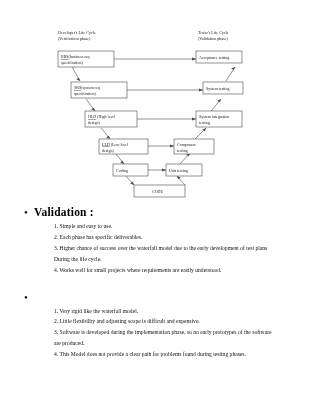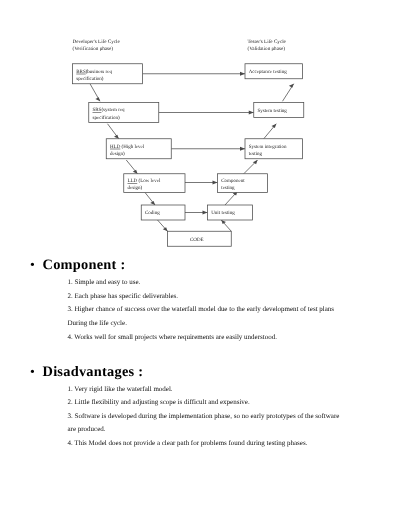"Component :" span.heading-text { text: Component -> Validation }
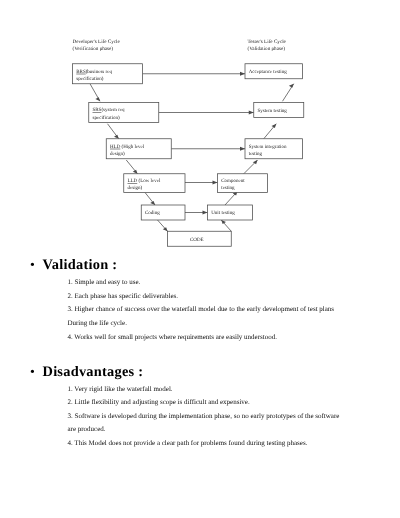"Disadvantages :" span.heading-text { html: <span>Disadvantages :</span> -> none }
